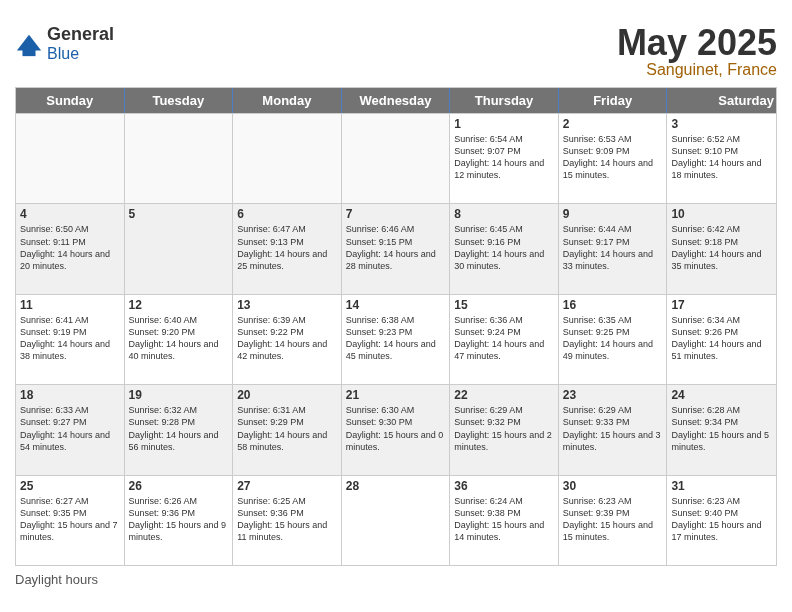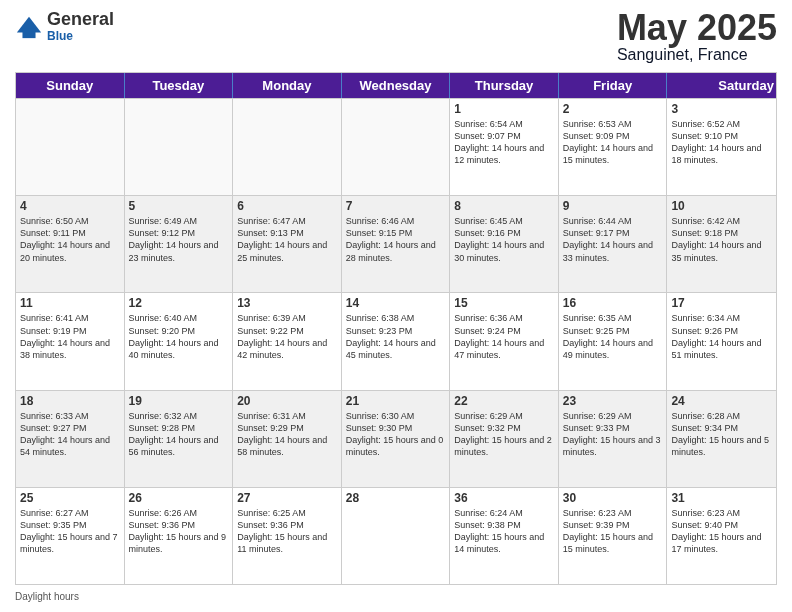"General" .page { padding: 10px 15px -> 25px 15px }
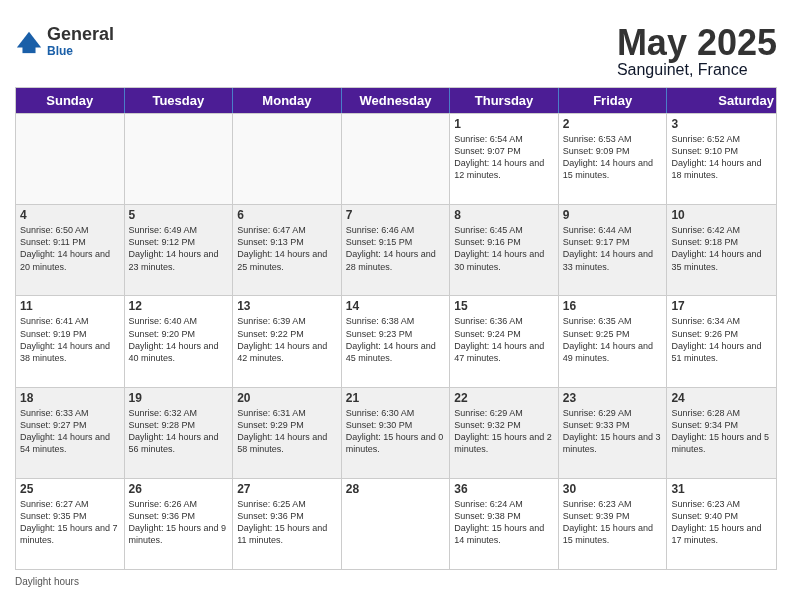"Blue" .logo-blue { font-size: 12px -> 16px; font-weight: bold -> normal }
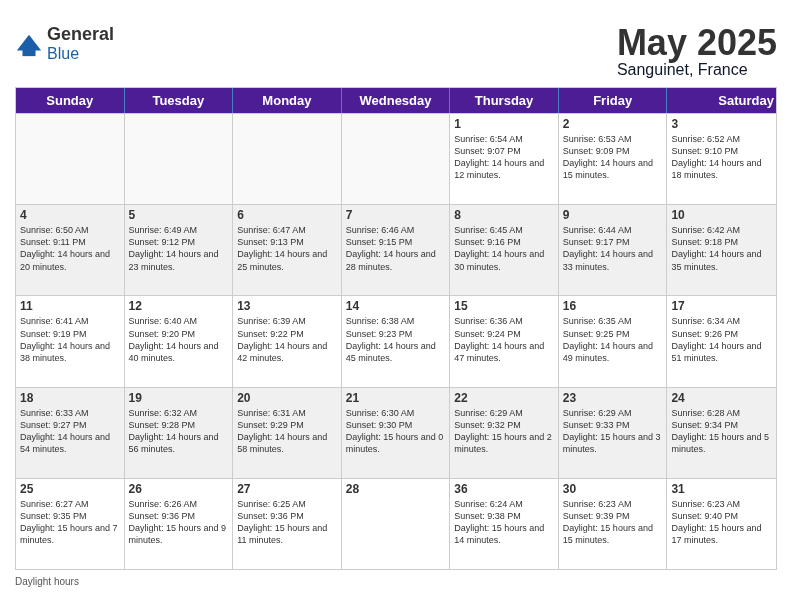"May 2025" .title-block { text-align: none -> right }
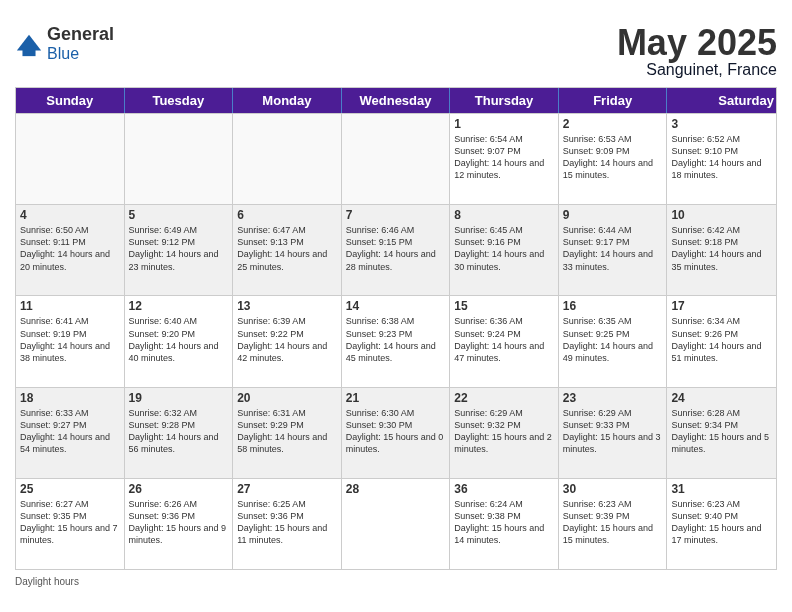"Sanguinet, France" .title-location { color: #0f172a -> #a16207 }
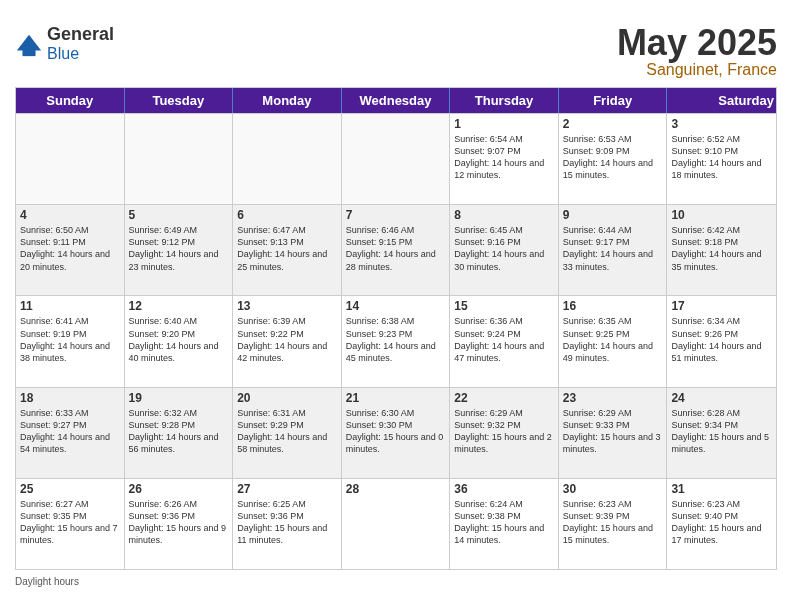"Sunday" .cal-header { background: #4c1d95 -> #737373 }
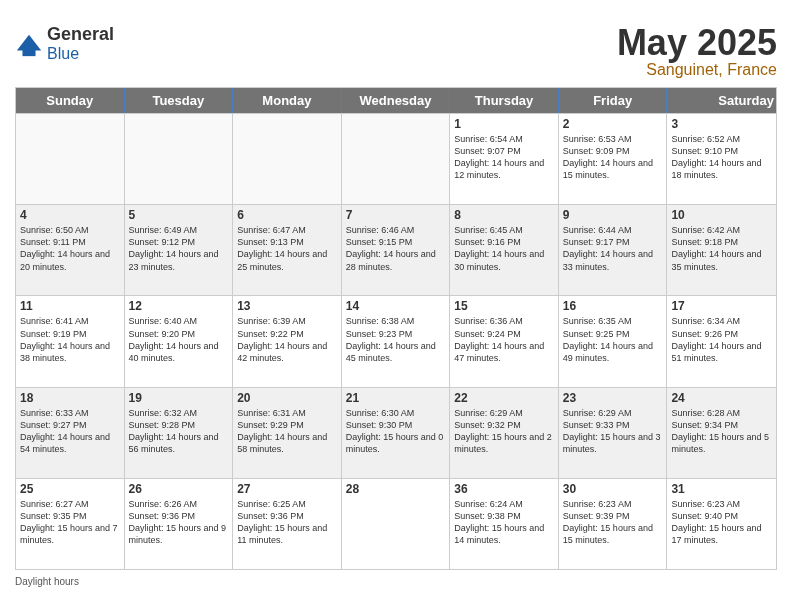"Sunrise: 6:49 AM Sunset: 9:12" div.cell-text { html: <div>Sunrise: 6:49 AM Sunset: 9:12 PM Daylight: 14 hours and 23 minutes.</div> -> none }
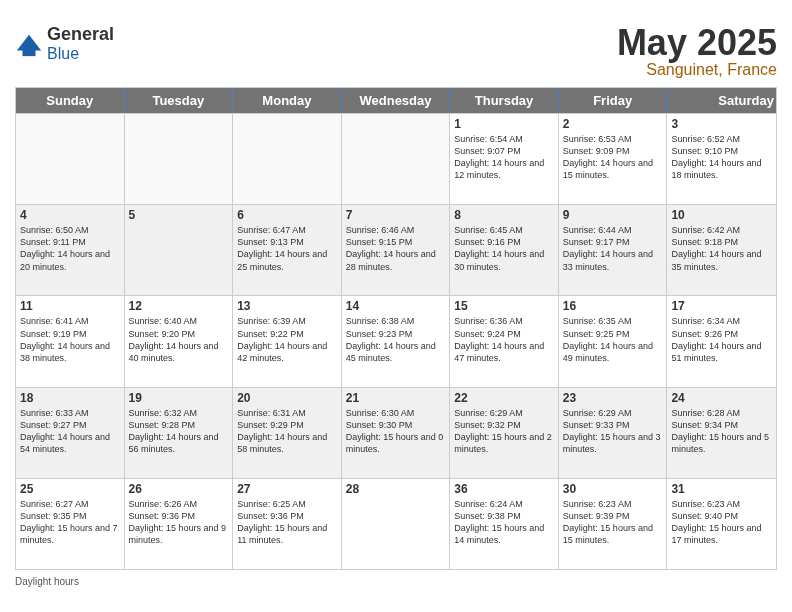"Daylight hours" .footer { font-size: 10px -> 13px }
